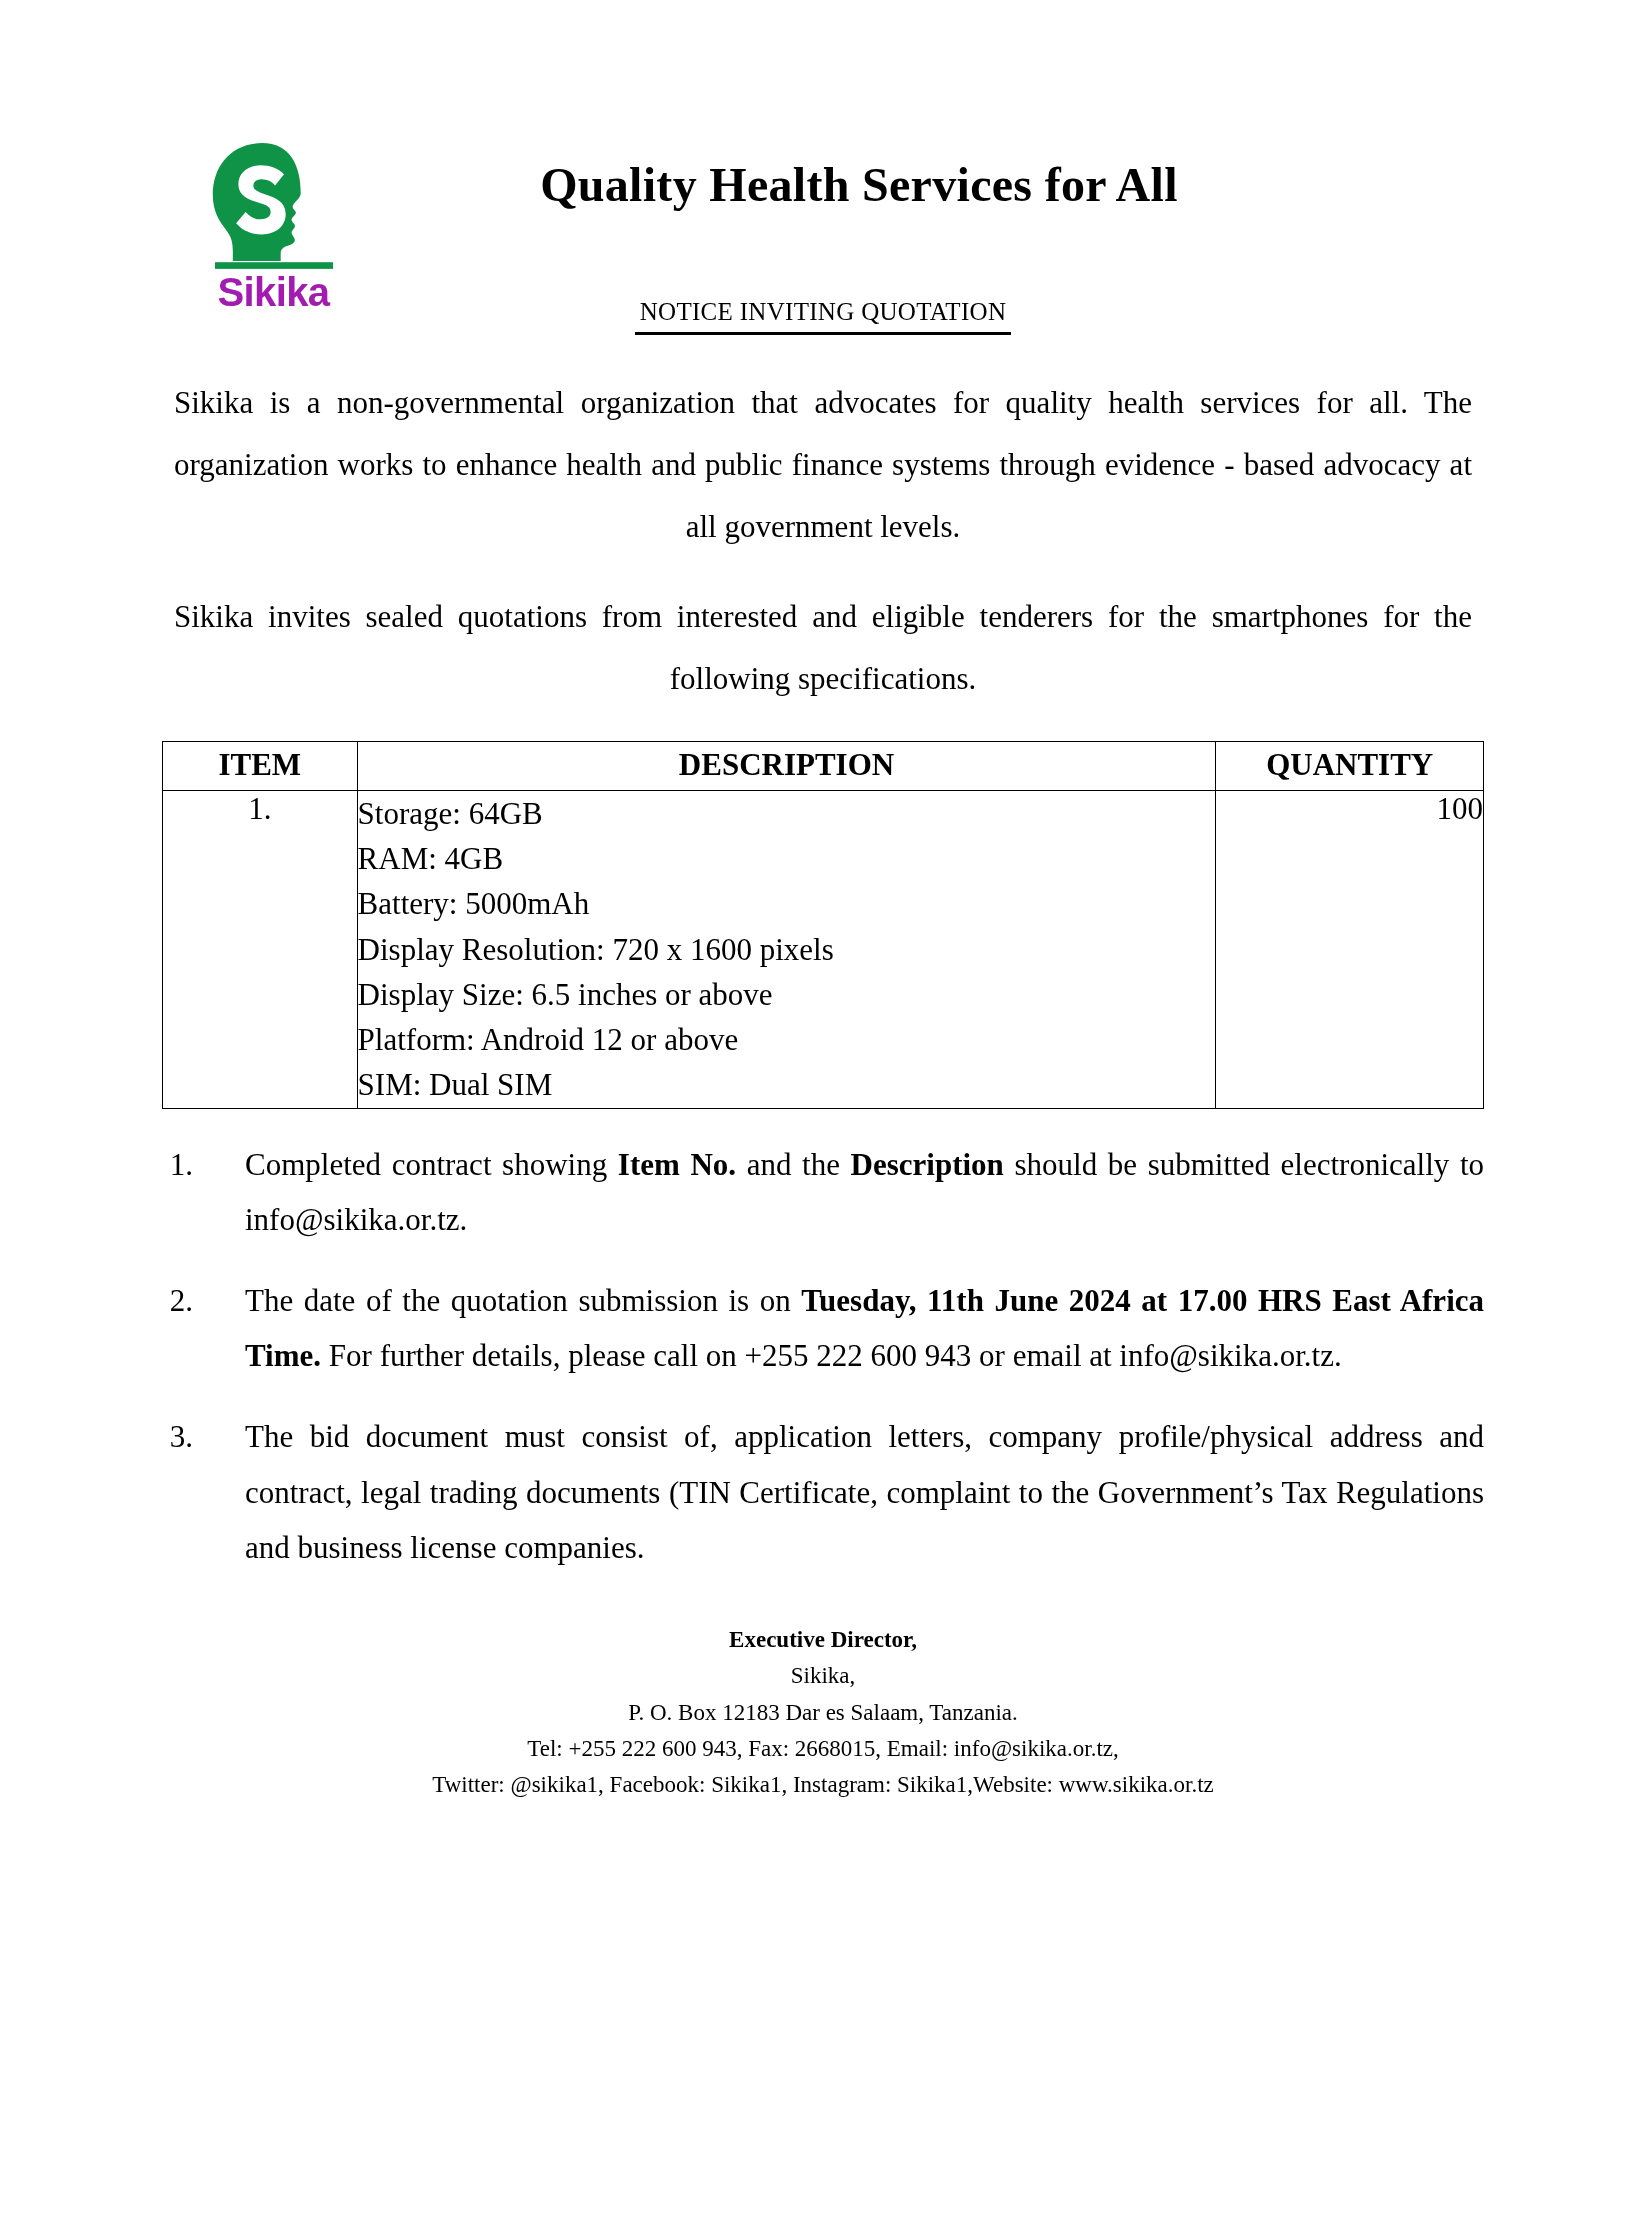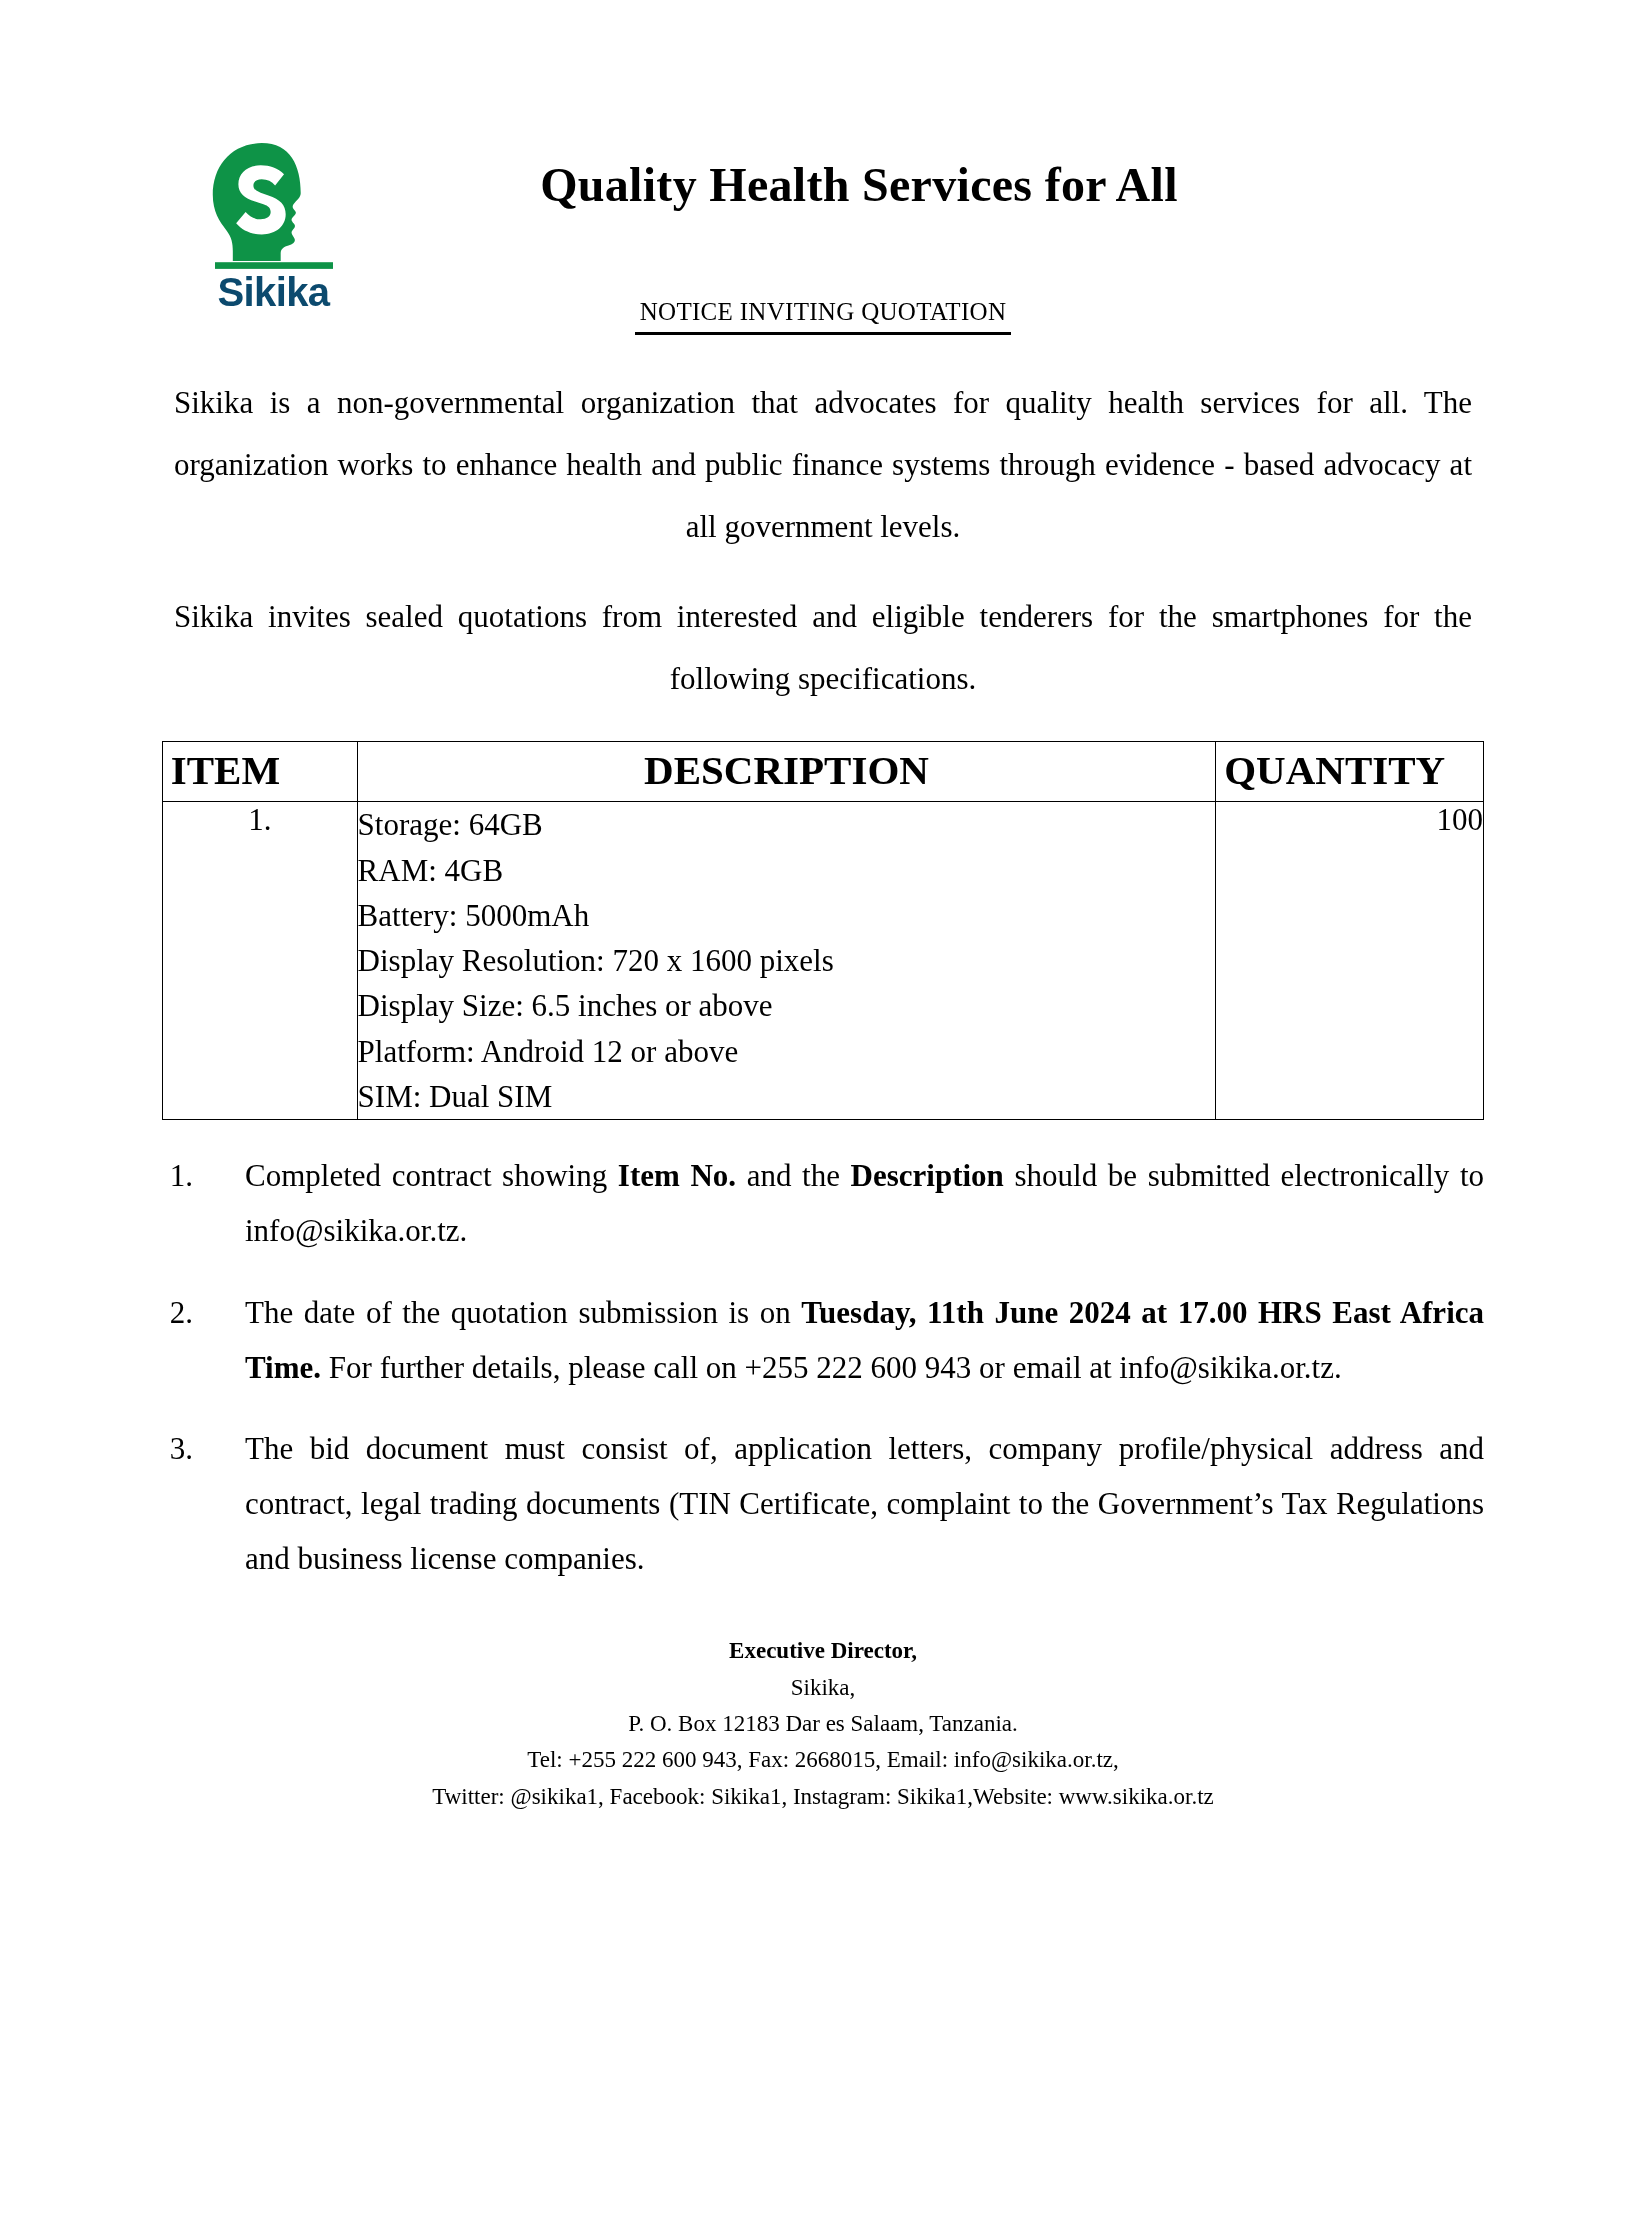"Sikika" .logo-word { color: #0c4a6e -> #a21caf }
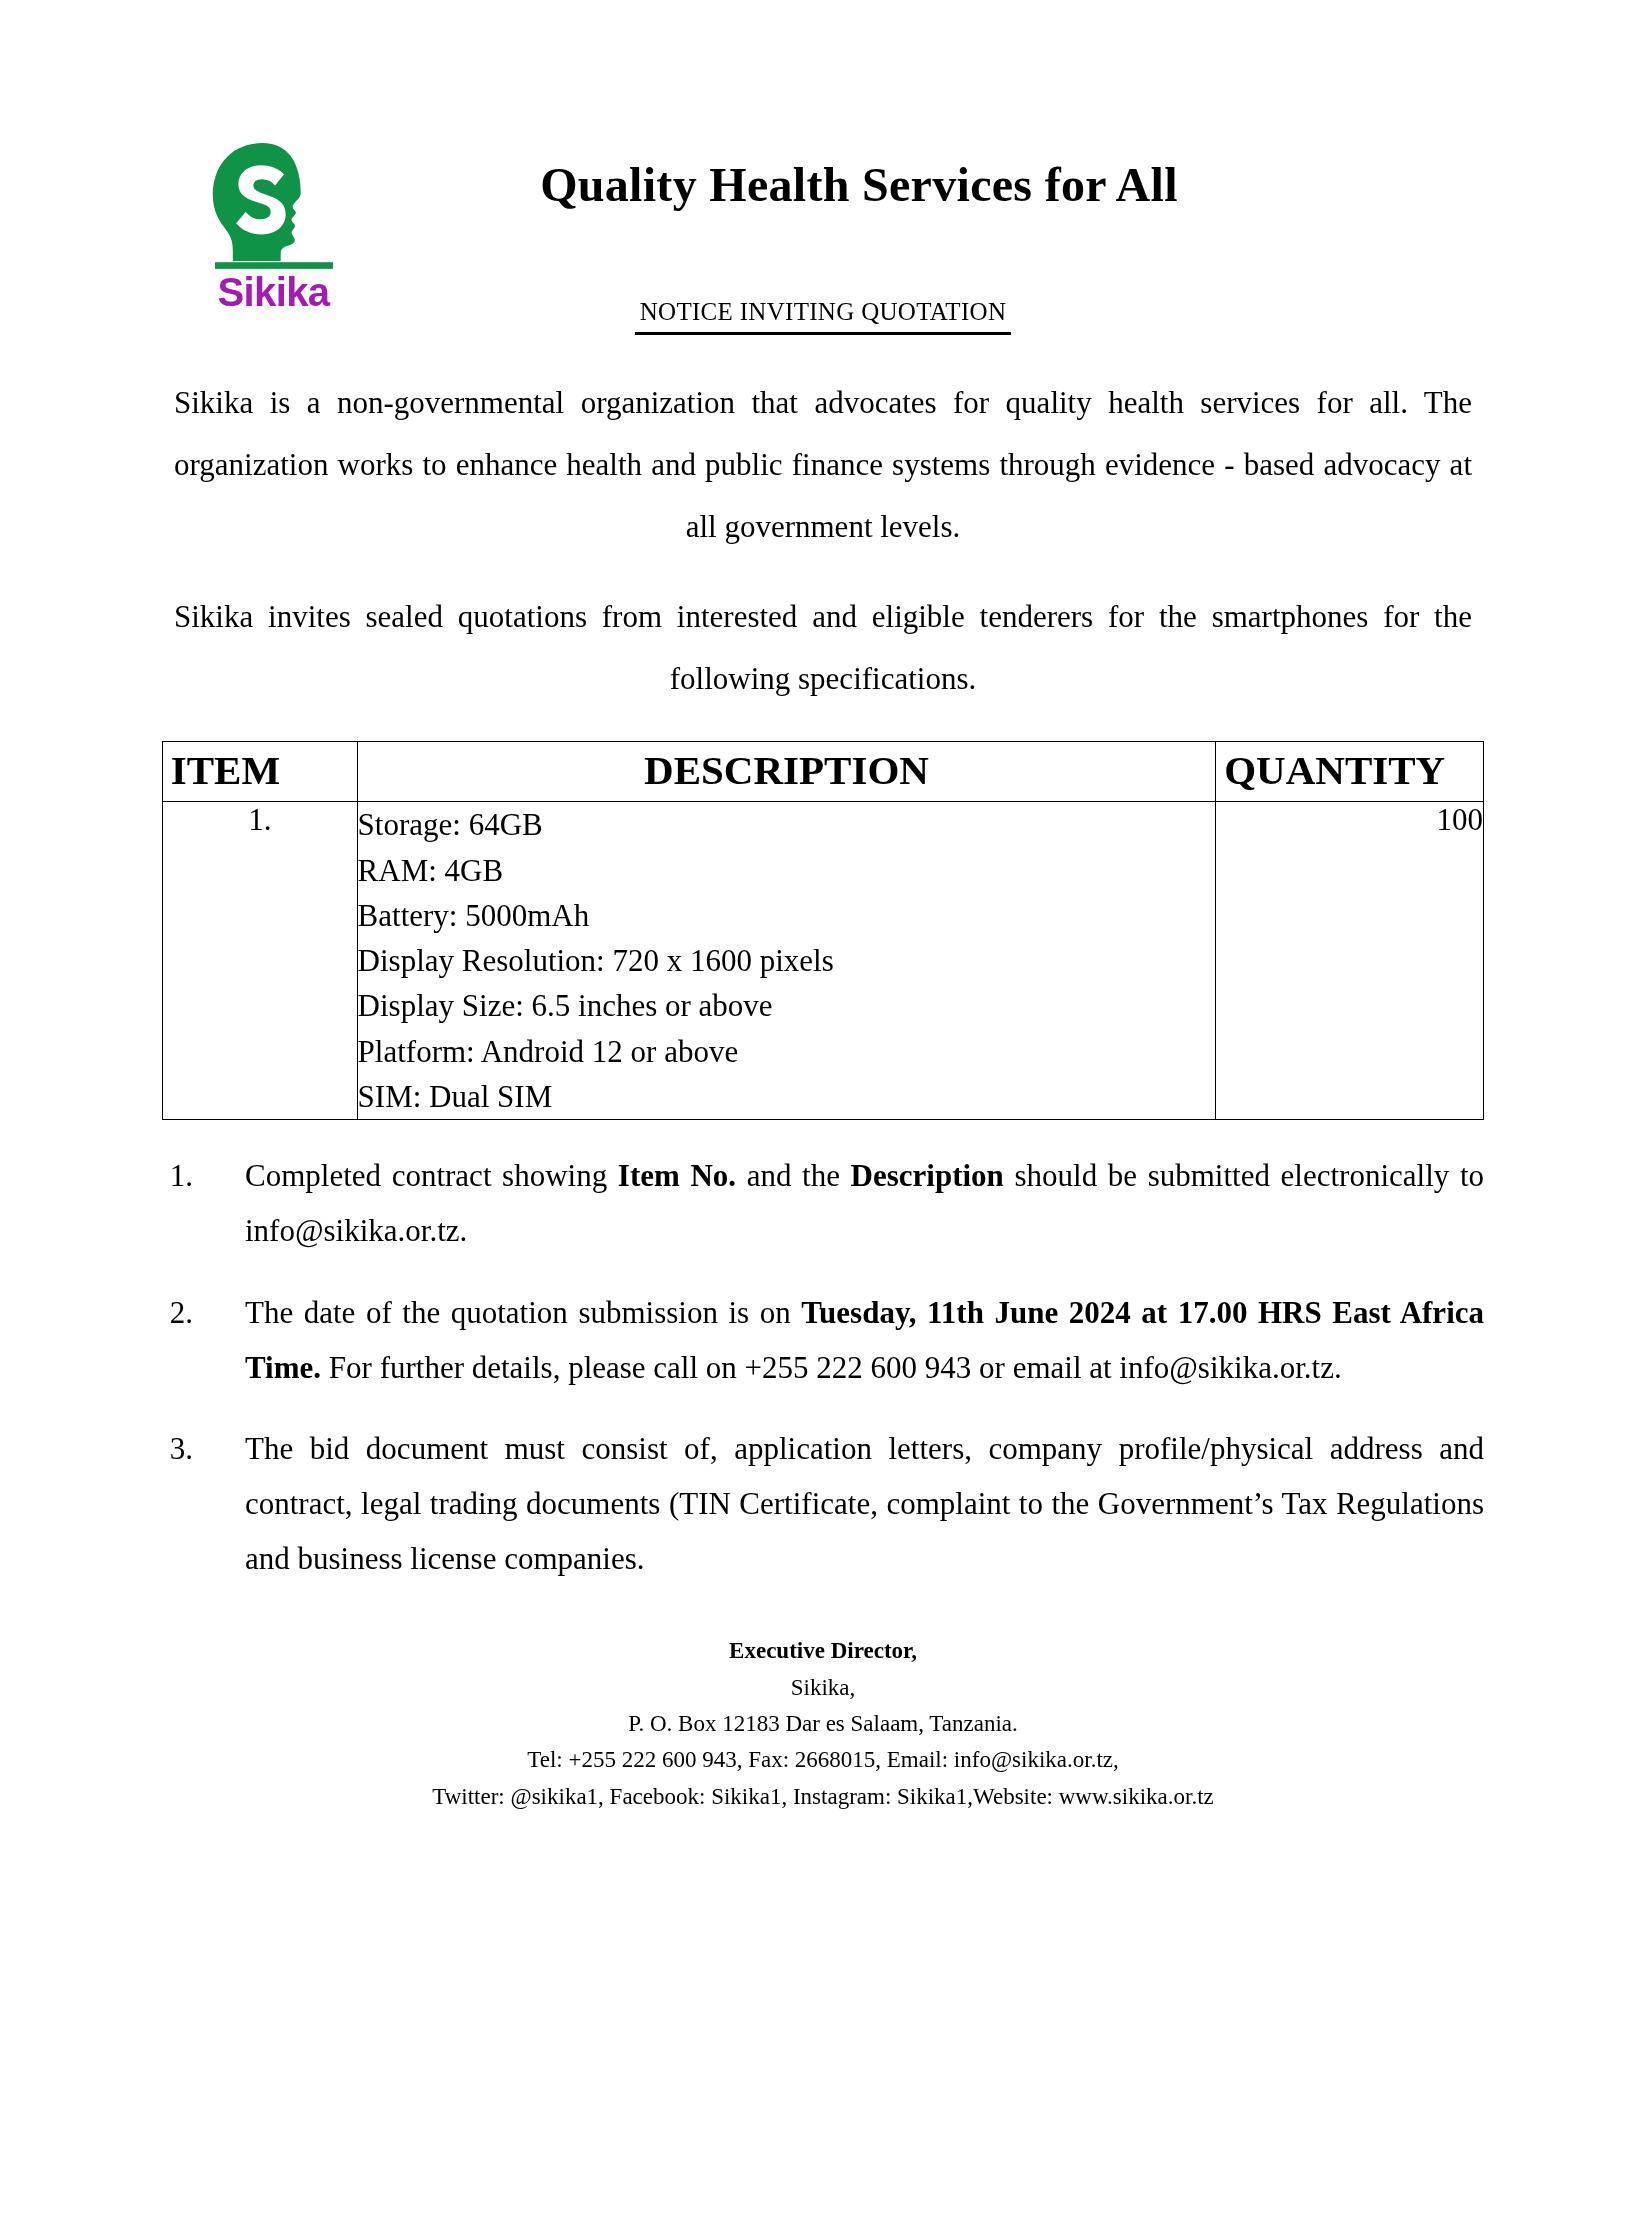"ITEM" table.spec thead th { font-size: 41px -> 31px; text-align: none -> center }
